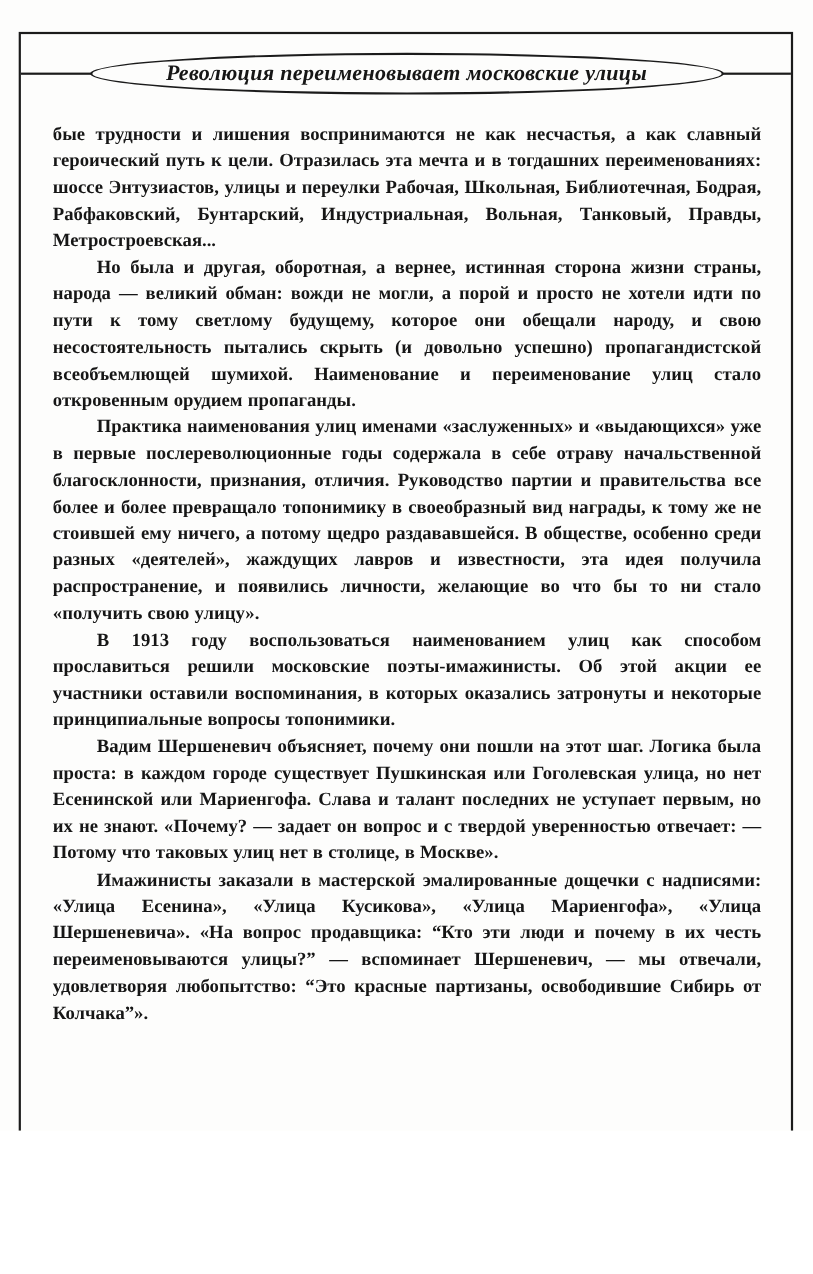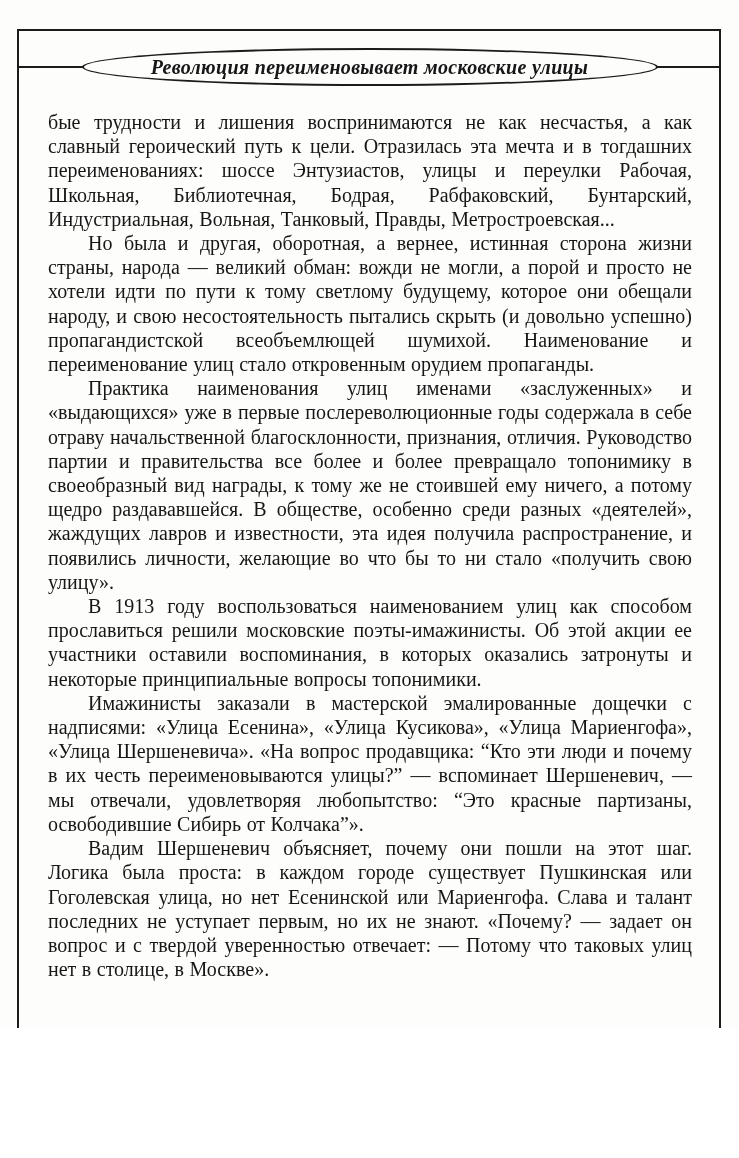"бые трудности и лишения воспринимаются" .body-text p { font-size: 20px -> 17px; font-weight: none -> bold }
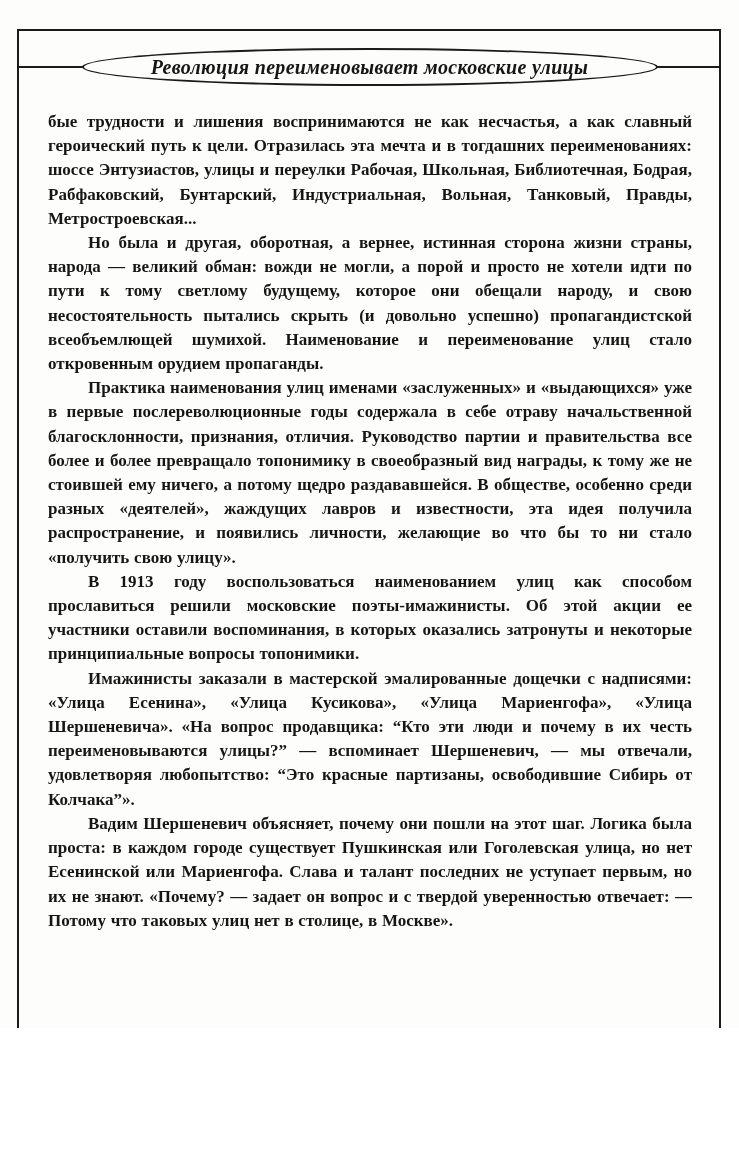"Имажинисты заказали в мастерской" p.indent { order: before "Вадим Шершеневич объясняет, почему они" -> after "Вадим Шершеневич объясняет, почему они" }
